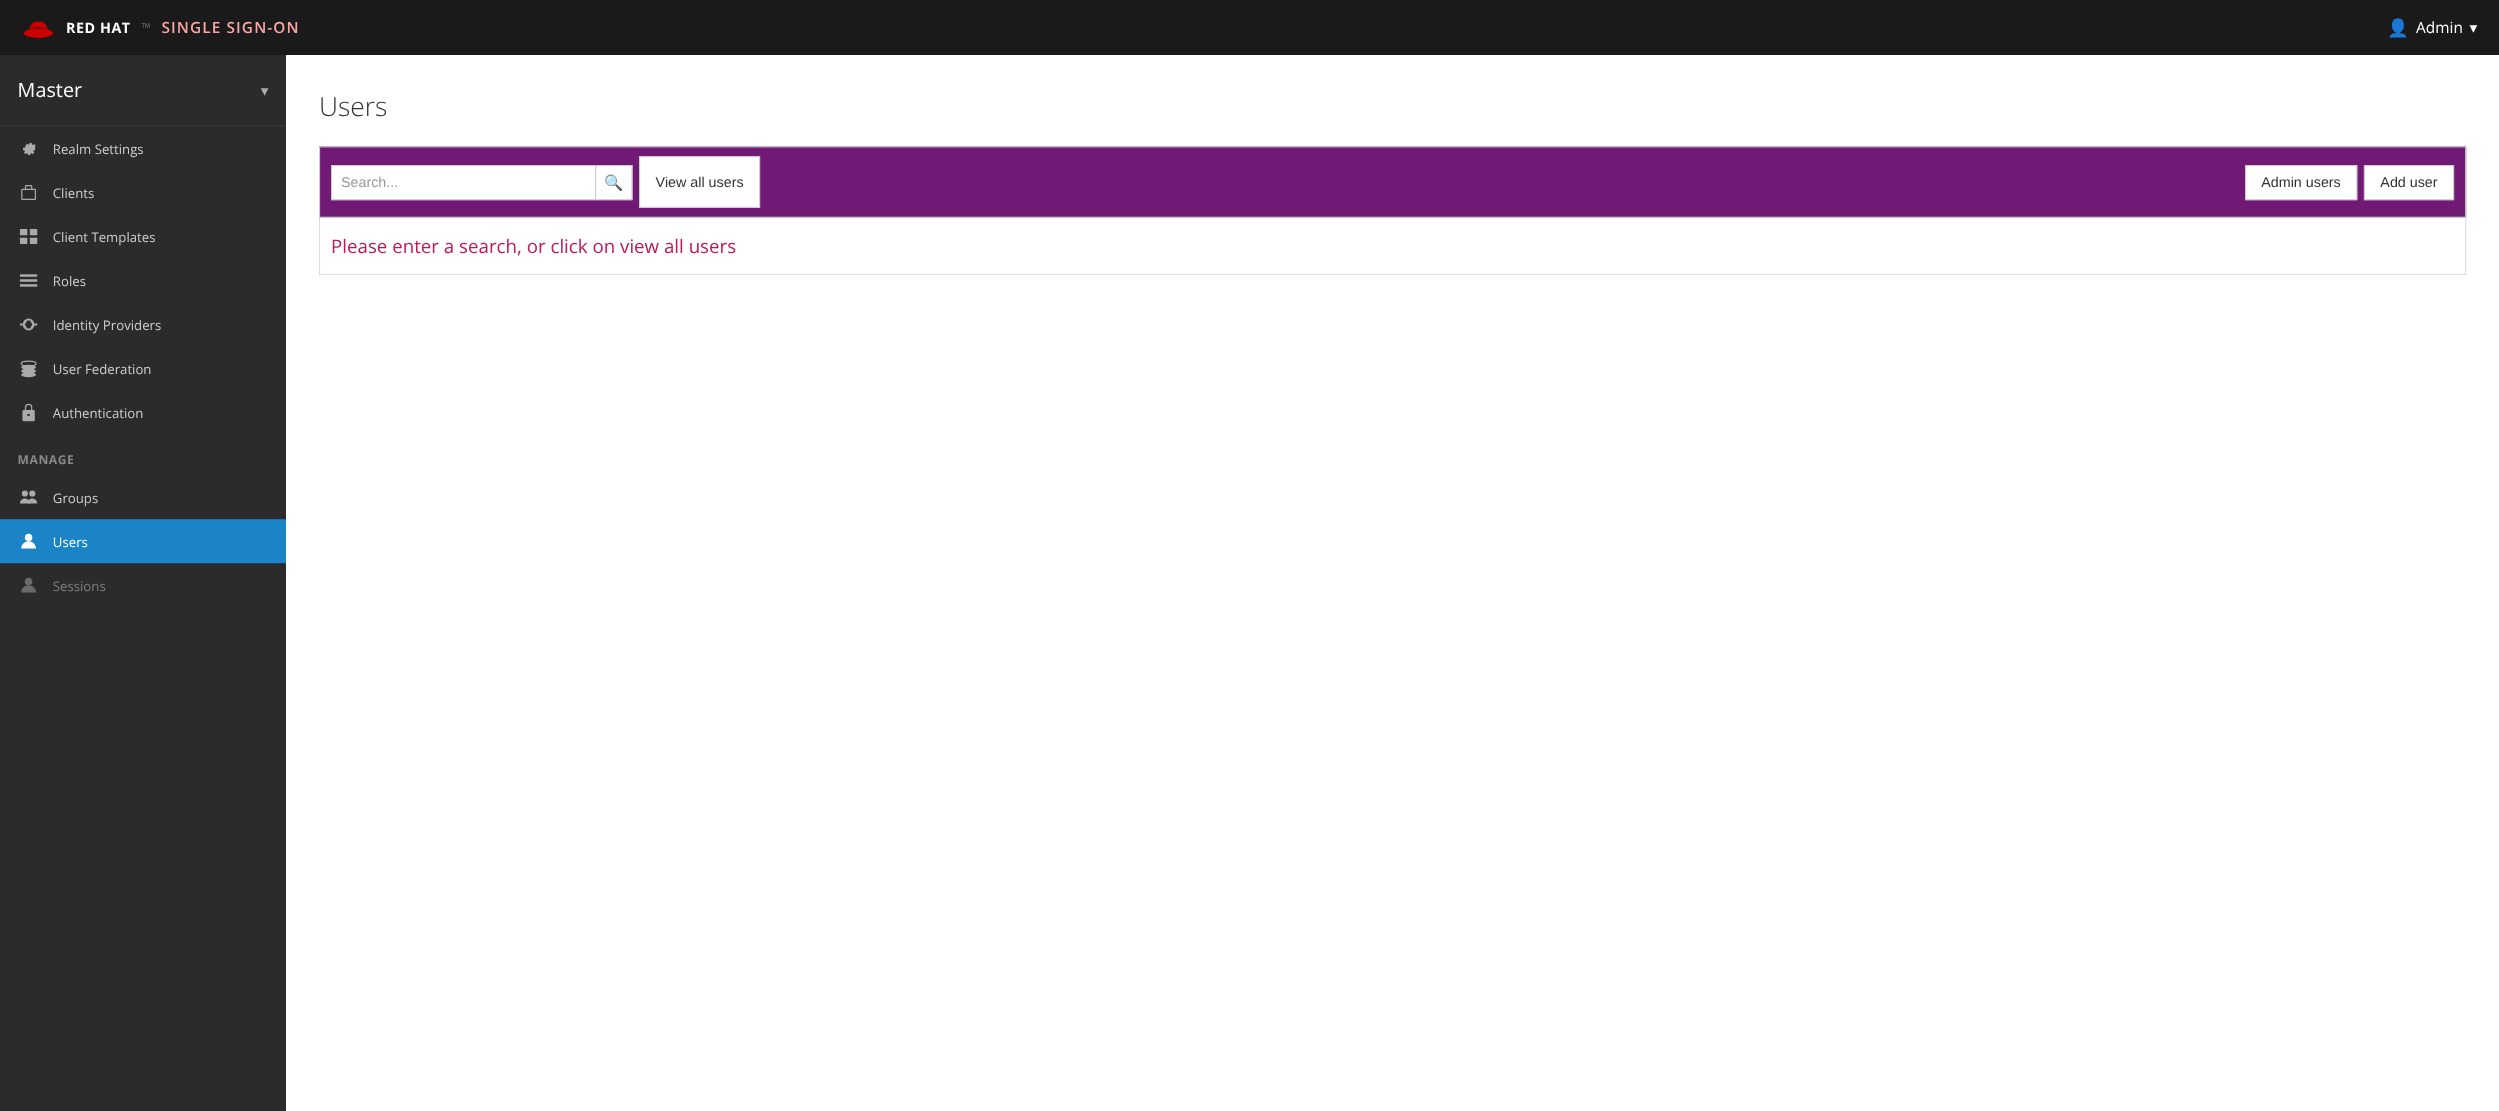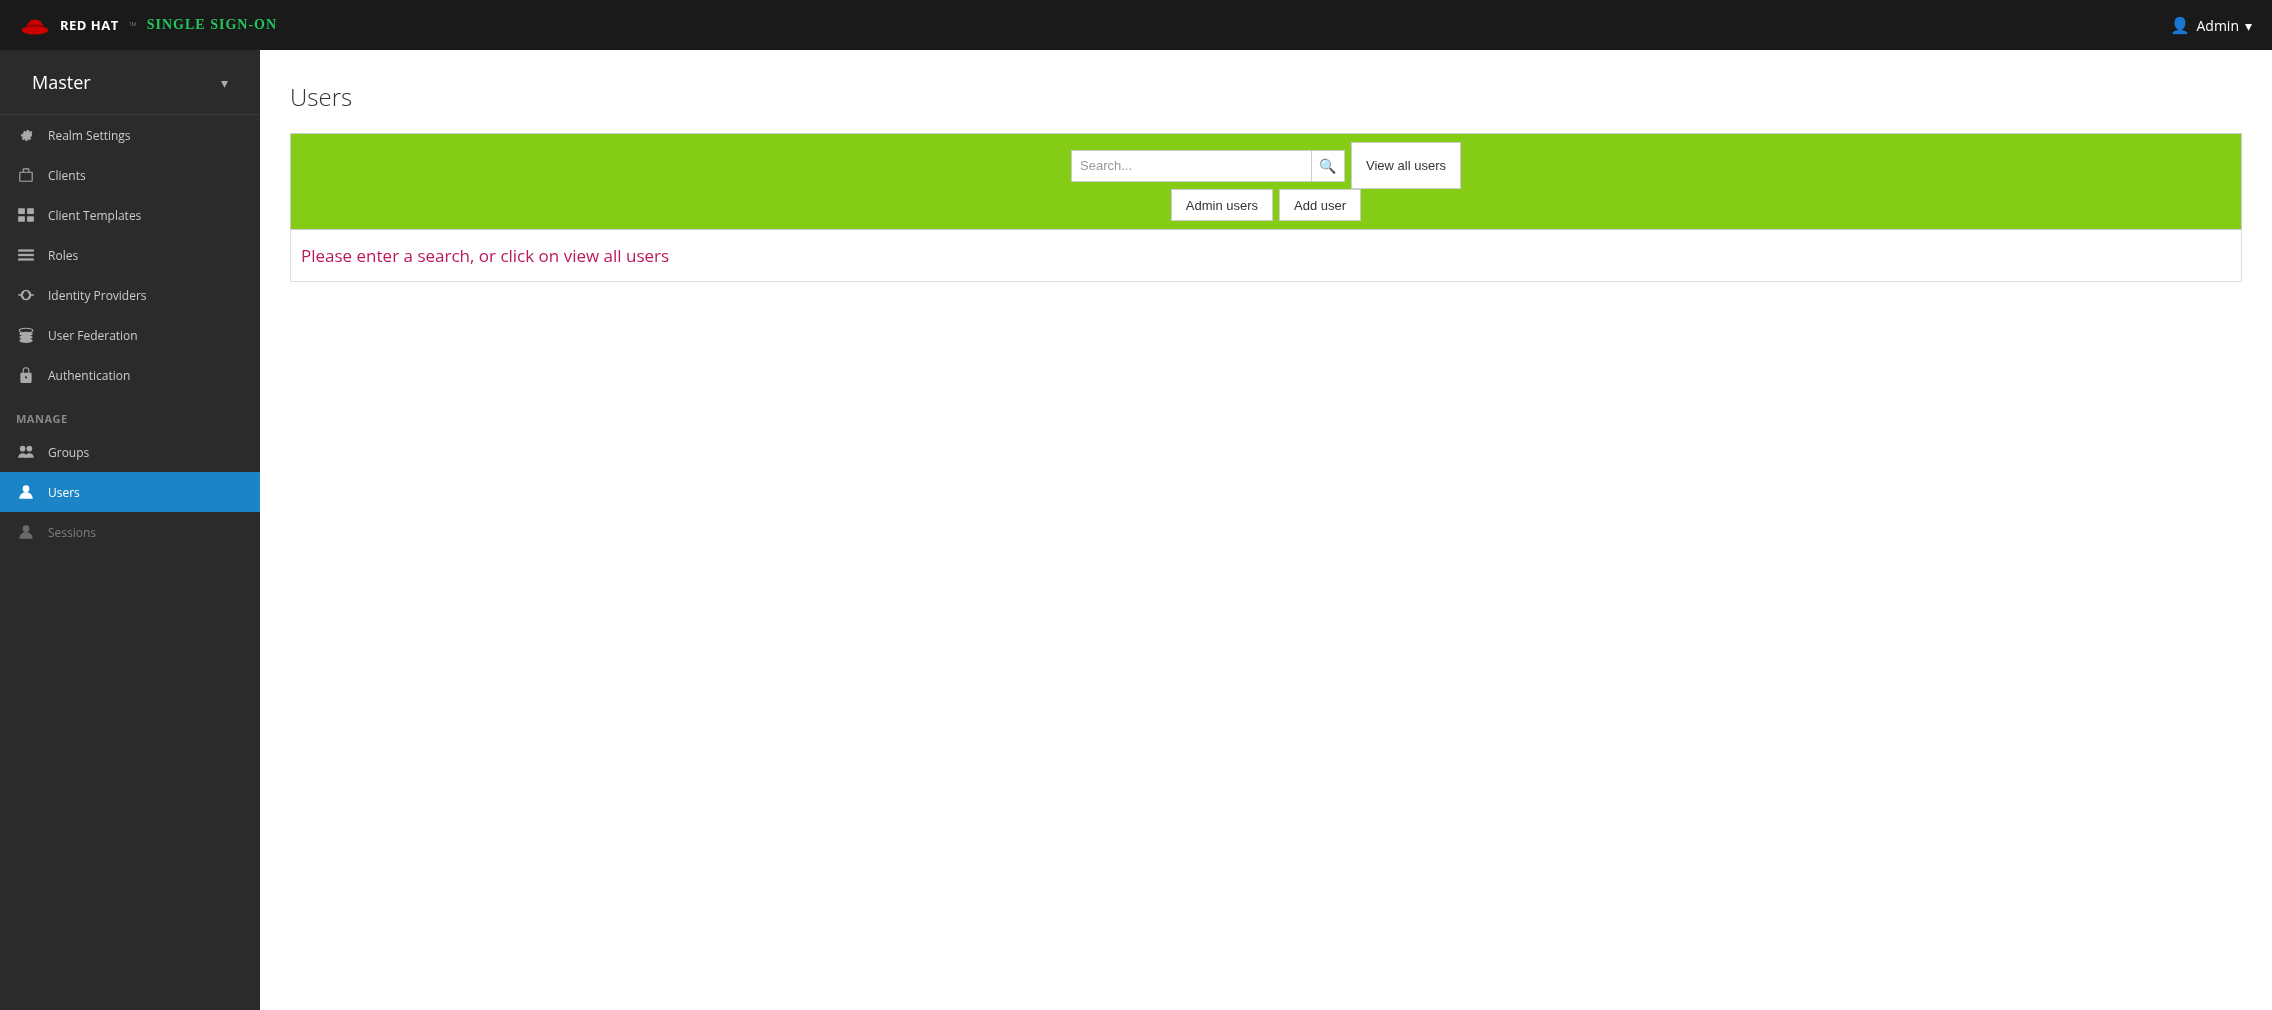"SINGLE SIGN-ON" .navbar-title { color: #22c55e -> #fca5a5; font-family: Liberation Serif, serif -> none }
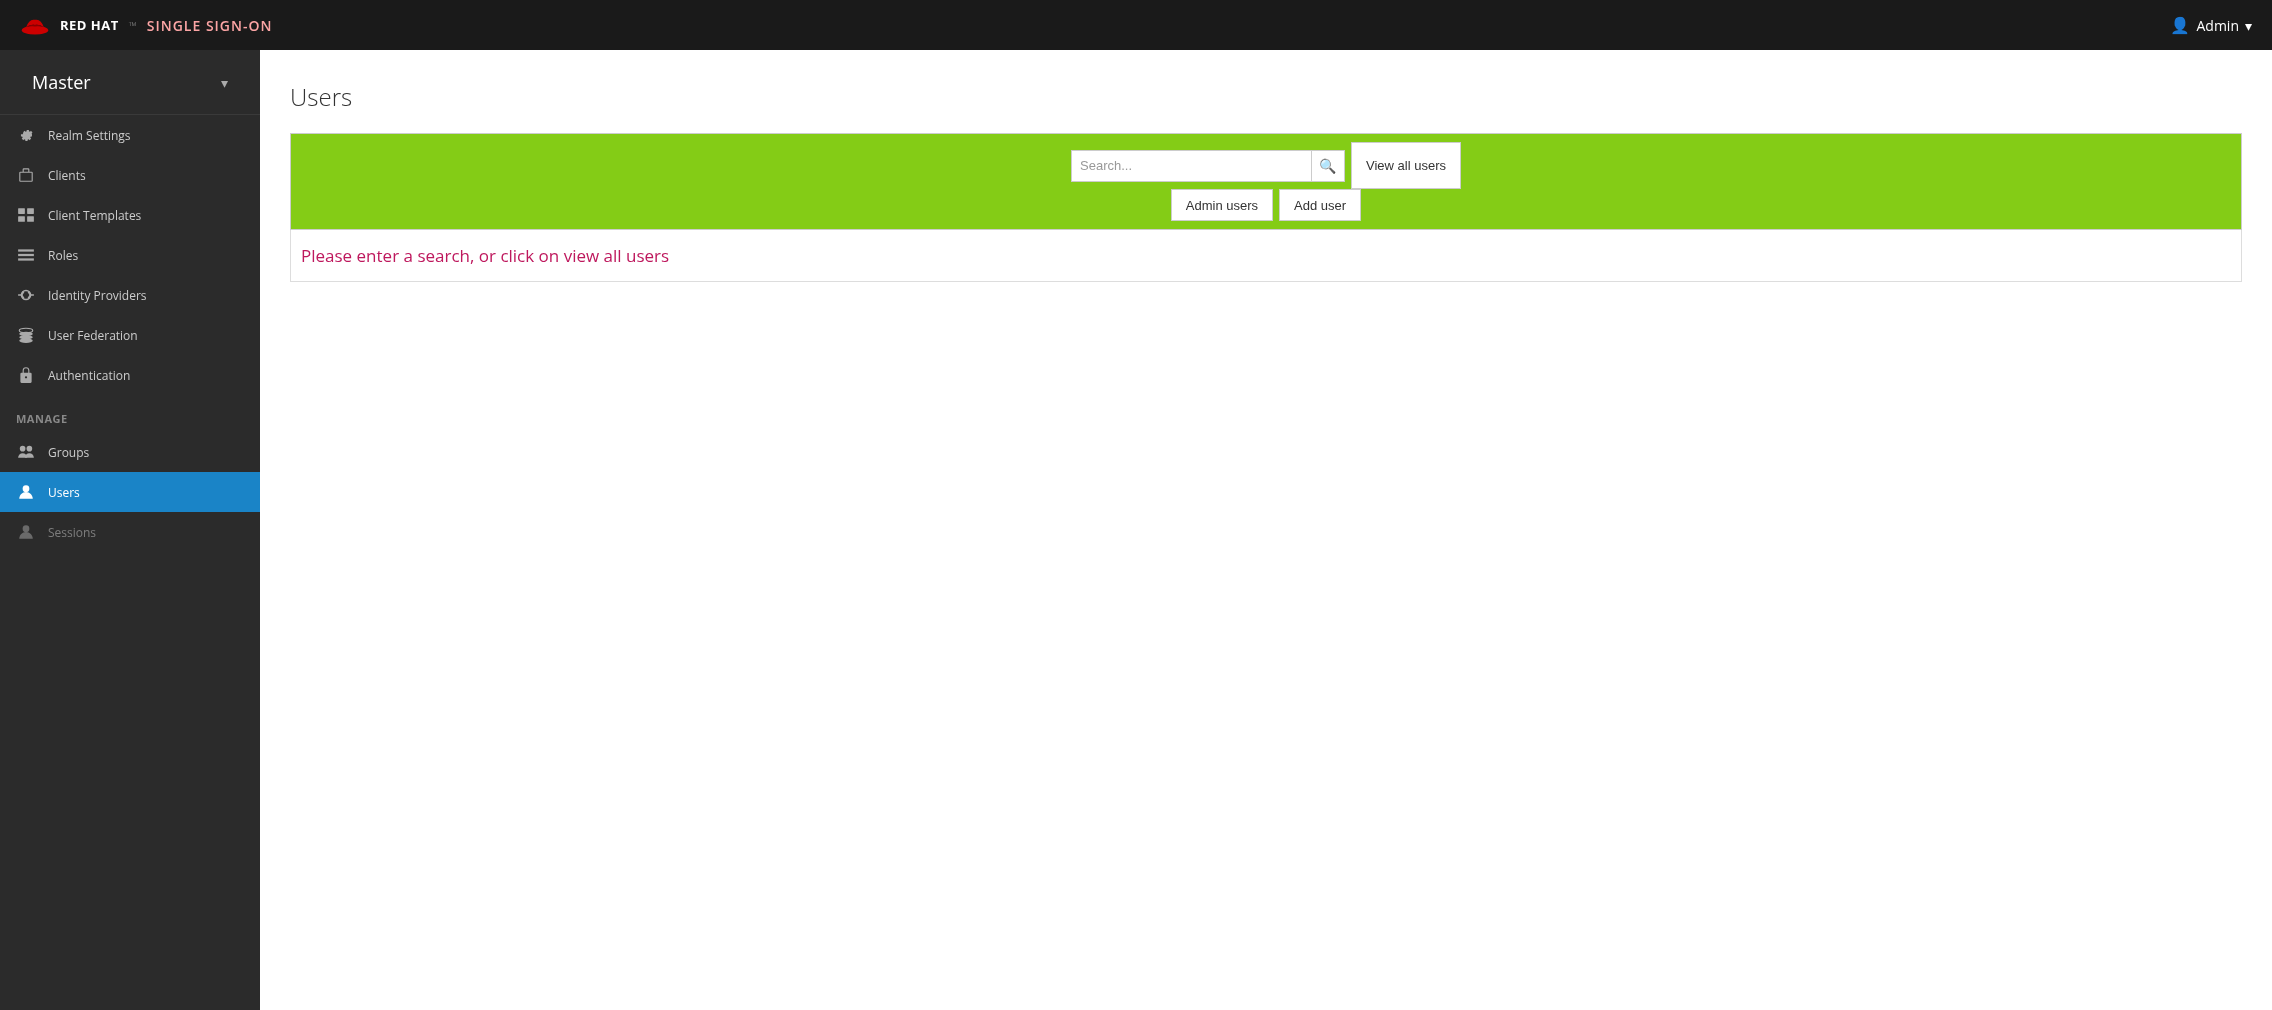"Master" .realm-selector { padding: 20px 32px -> 20px 16px }
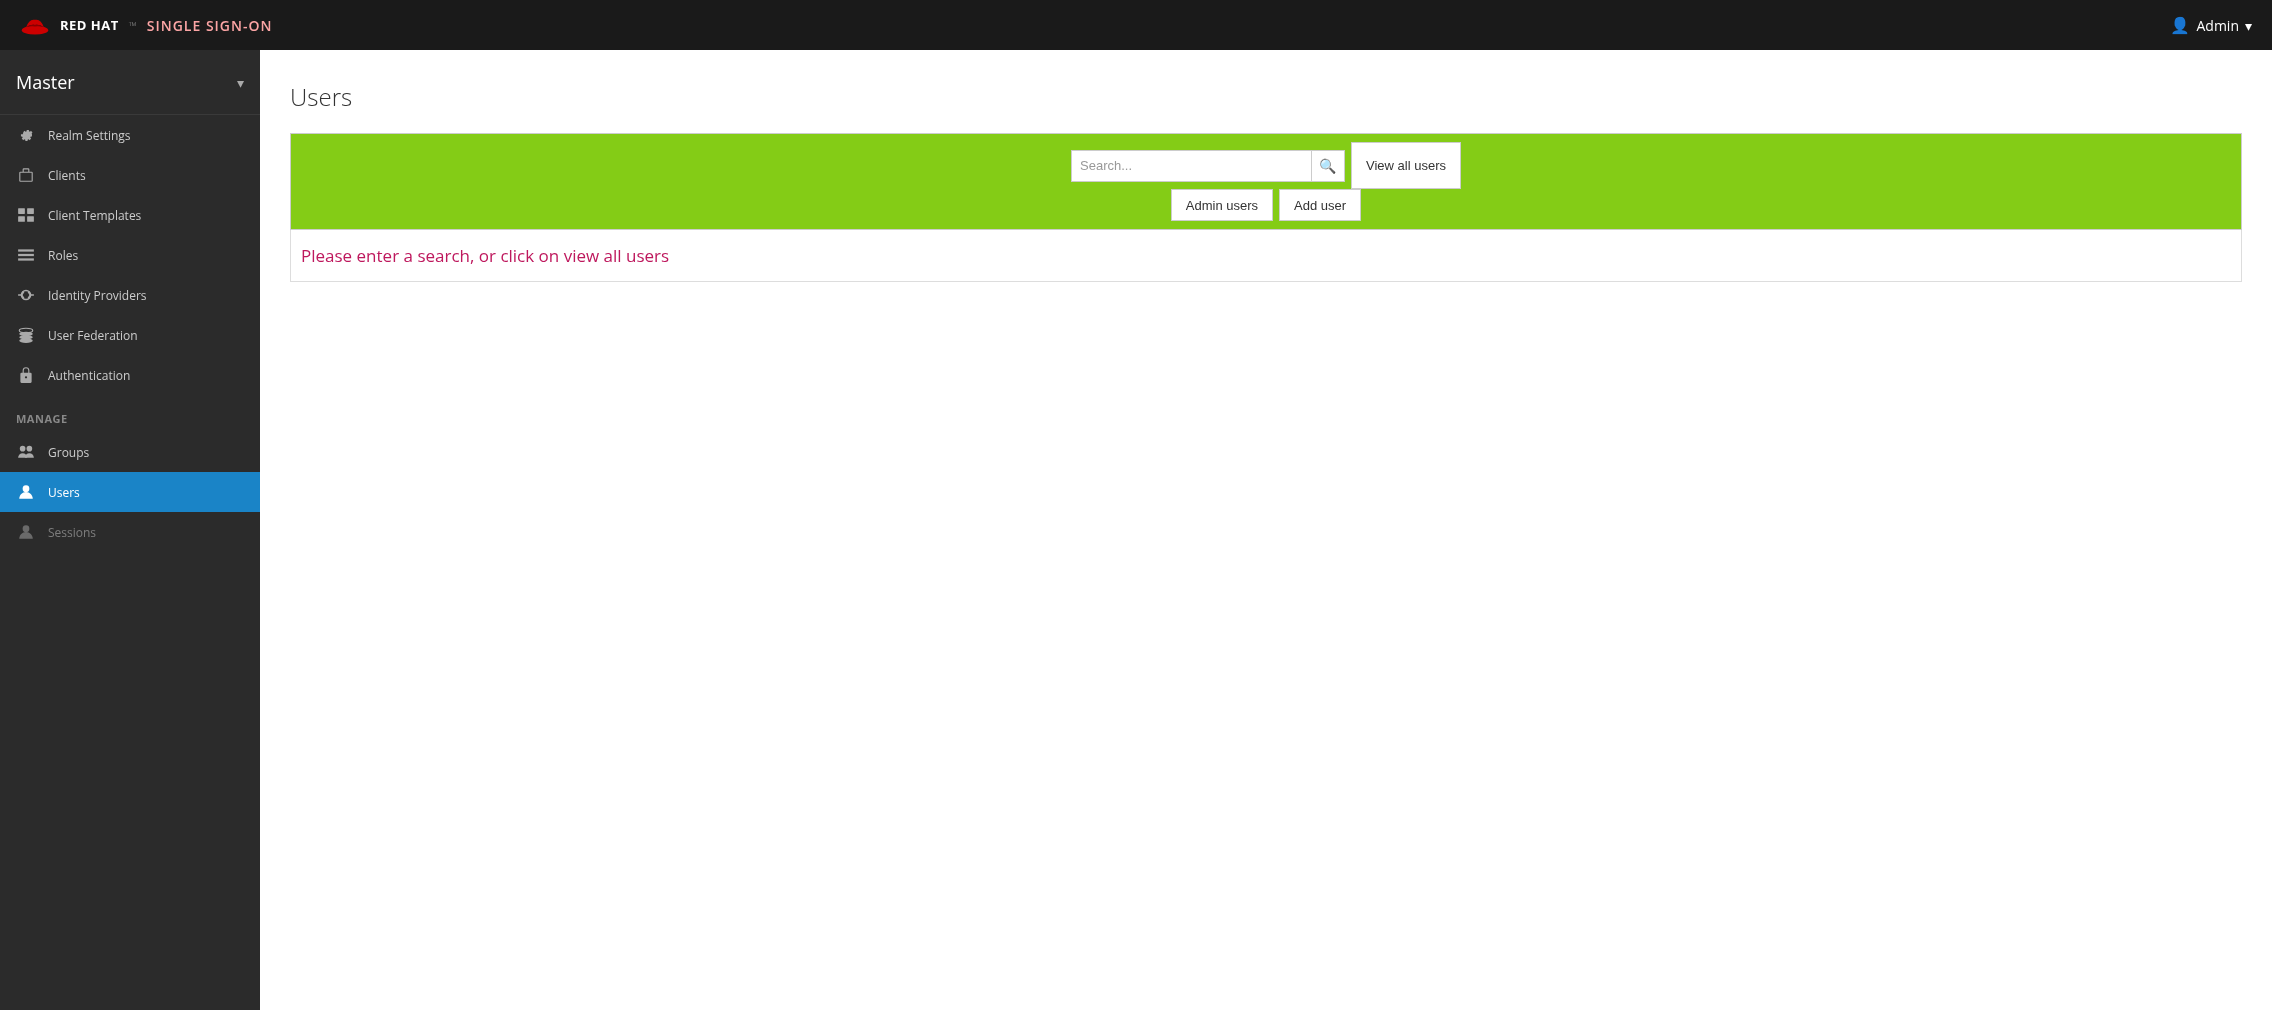"Search..." .users-toolbar { background: #84cc16 -> #701a75; flex-direction: column -> none }
